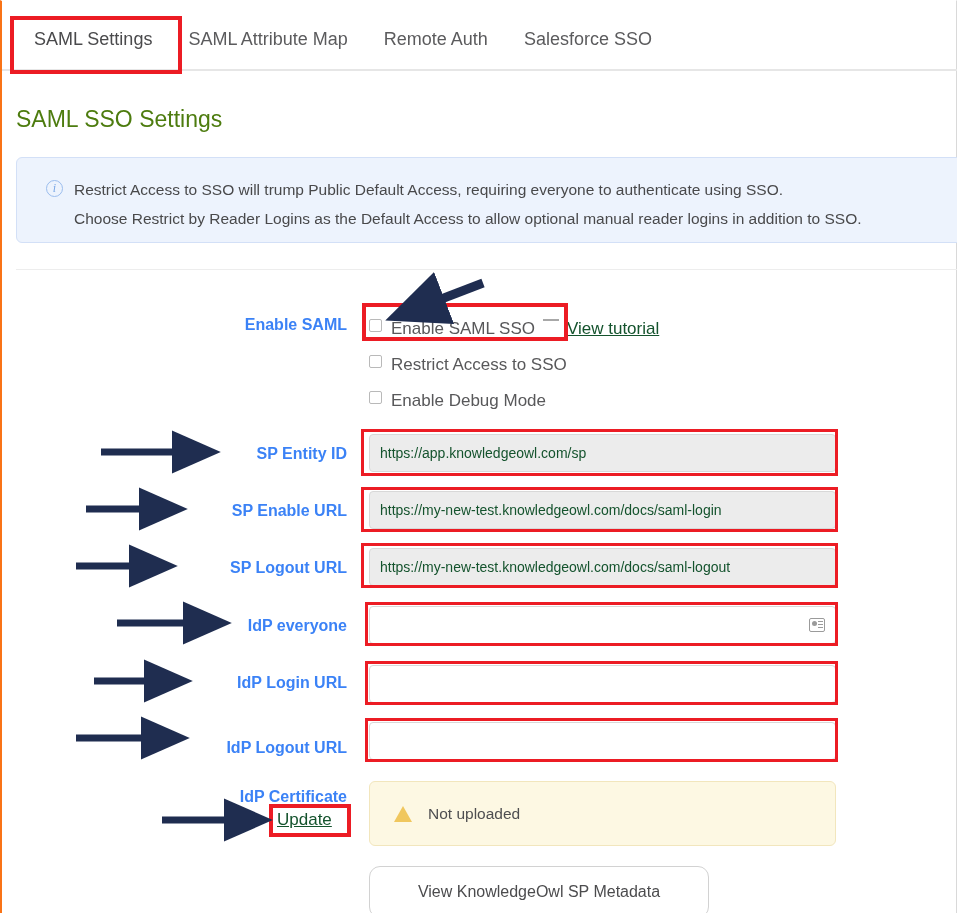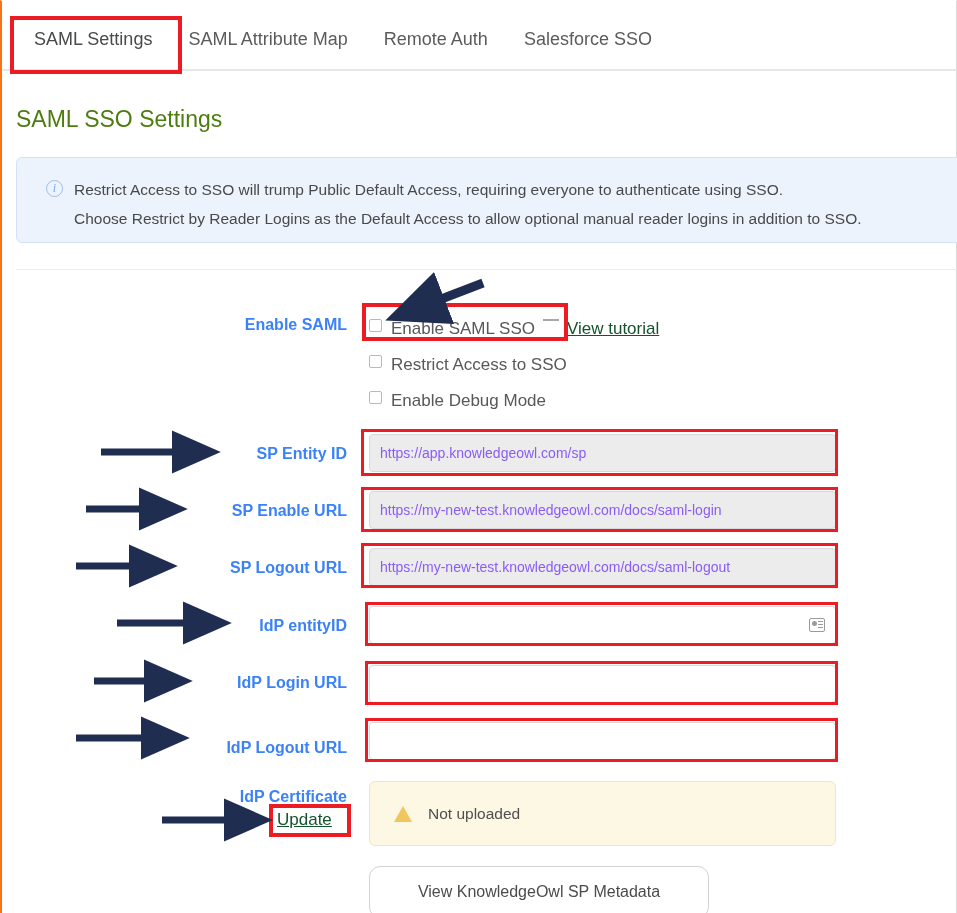"https://app.knowledgeowl.com/sp" .field { color: #8b5cf6 -> #14532d }
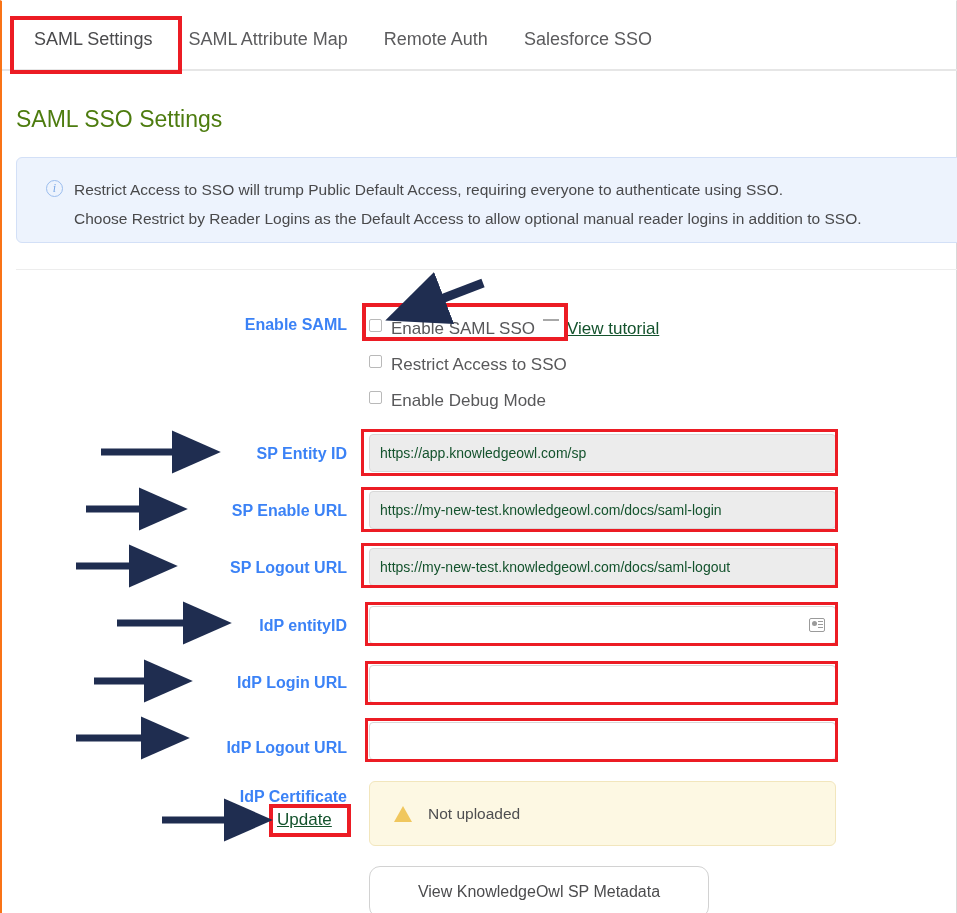"IdP entityID" div.form-label { text: entityID -> everyone }
